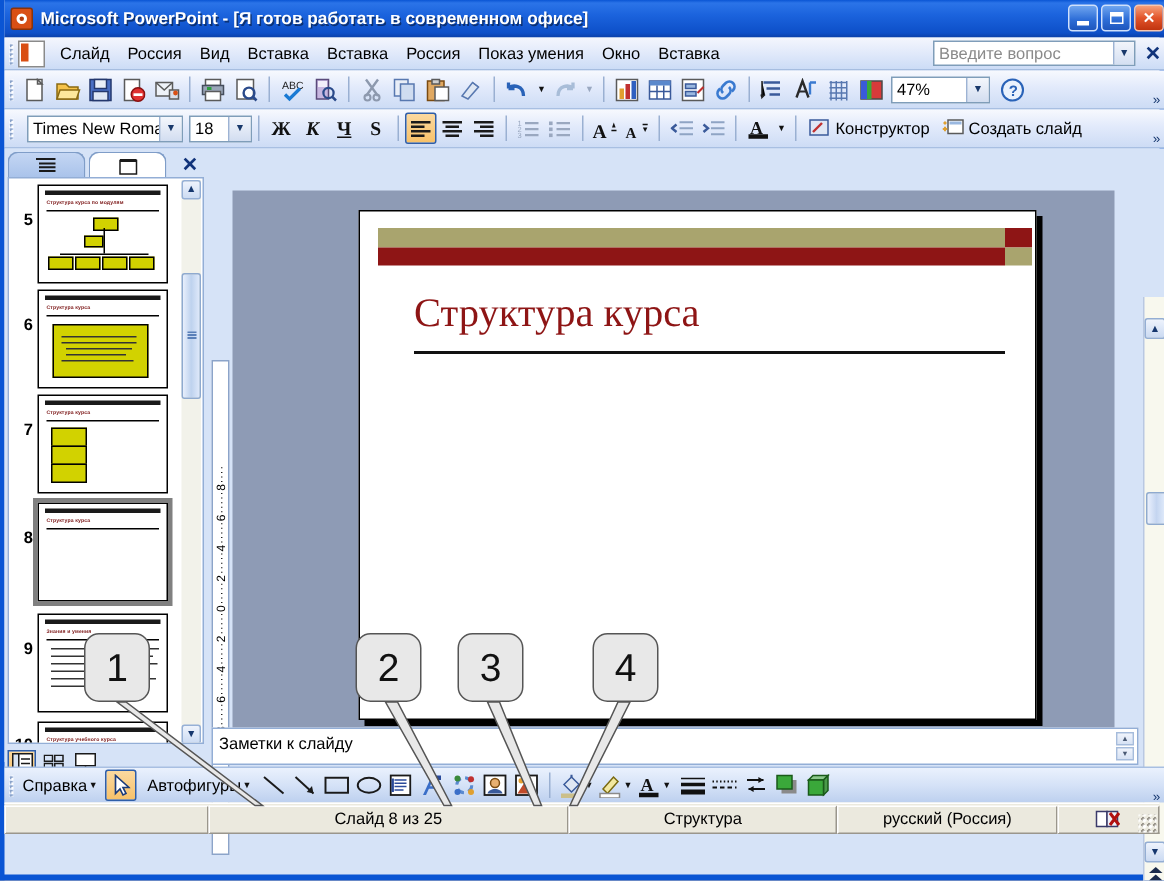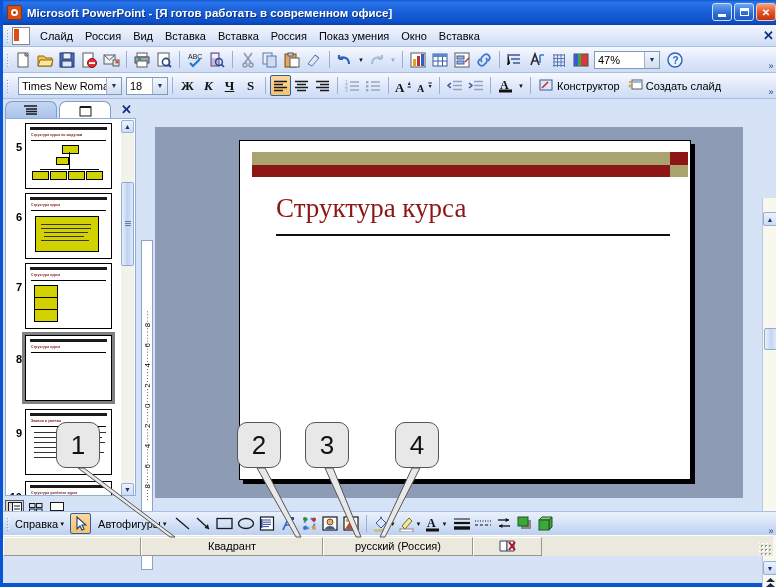"Введите вопрос" div.ask-box { html: none -> <div> <span>Введите вопрос</span> <div>▼</div> </div> }
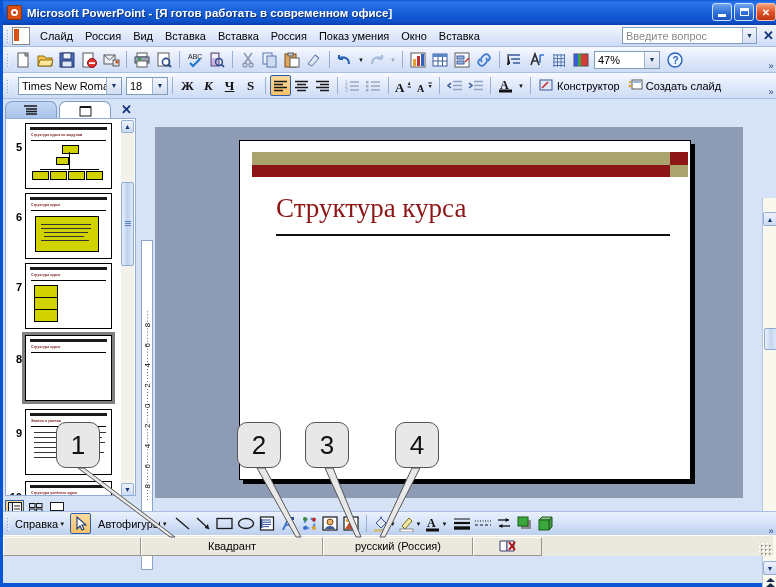"Заметки к слайду" div.notes { html: none -> <div> <span>Заметки к слайду</span> <div> <div>▲</div> <div>▼</div> </div> </div> }
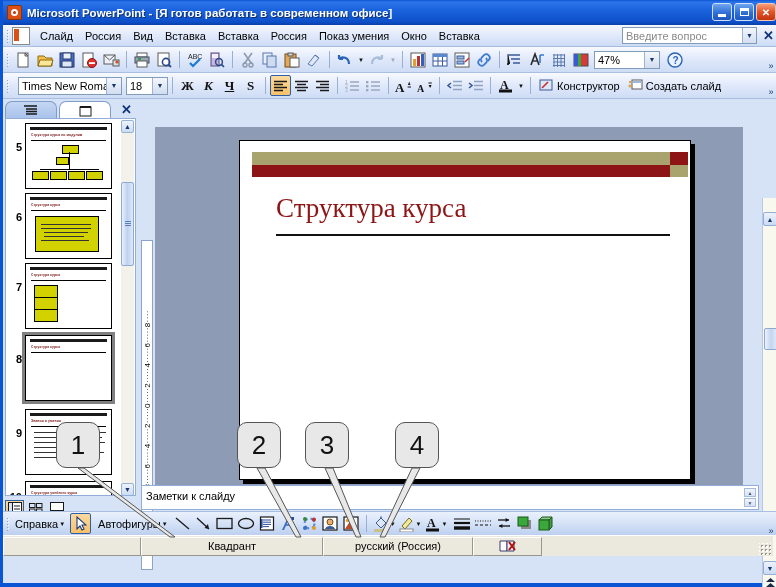"Слайд 8 из 25" div.st-cell { html: none -> <div>Слайд 8 из 25</div> }
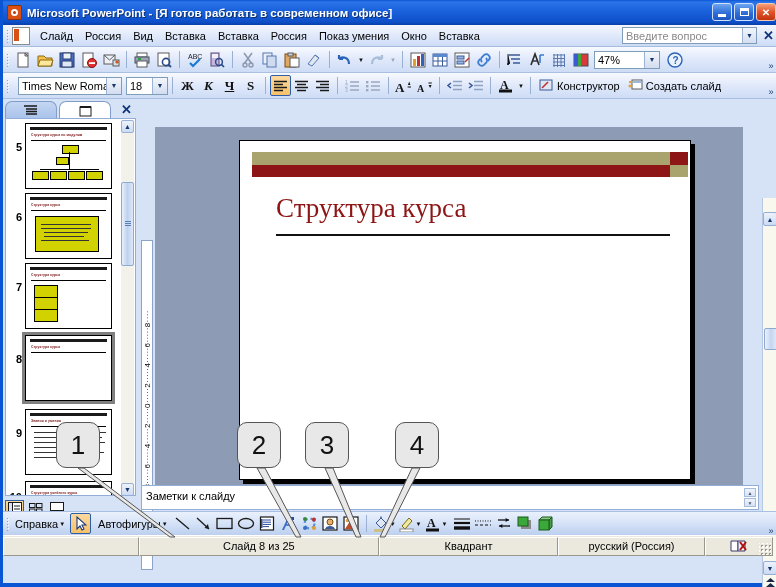"Квадрант" div.st-cell { text: Квадрант -> Структура }
